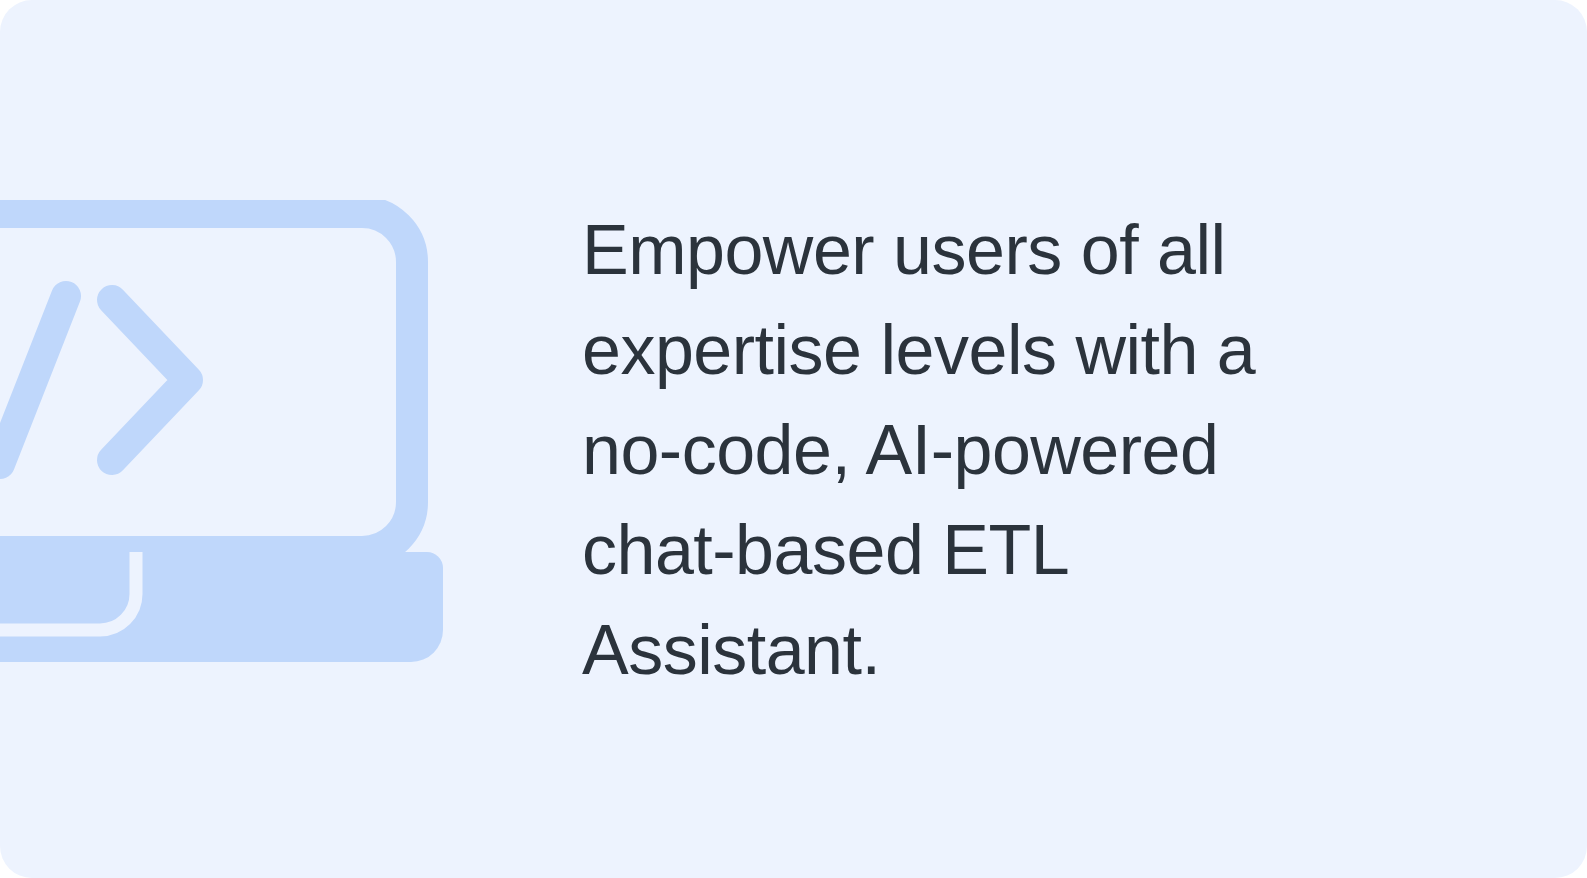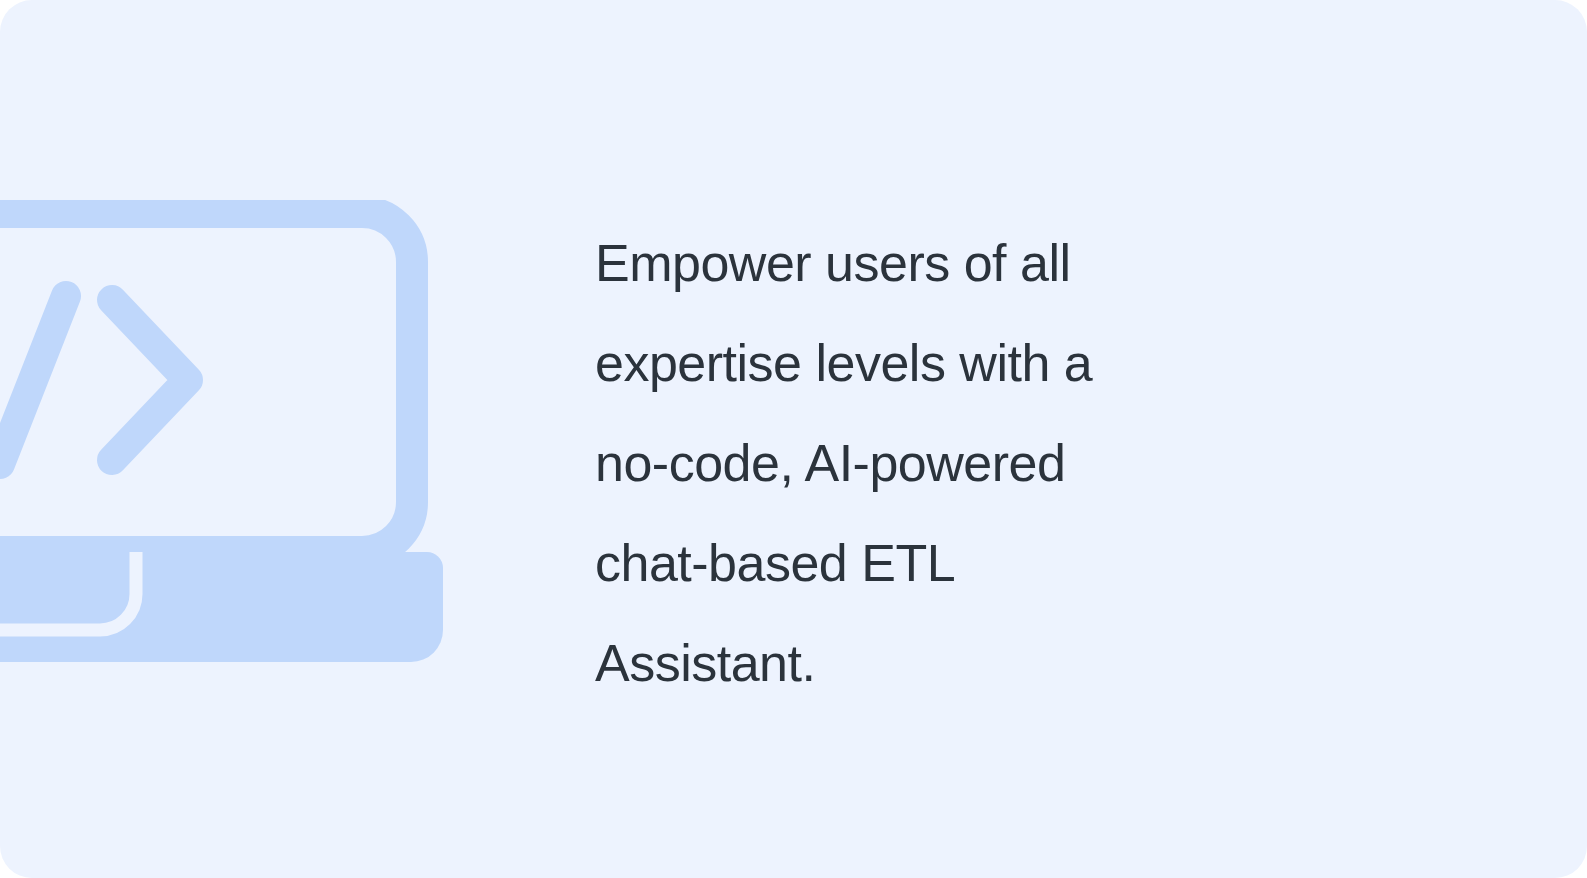"Empower users of all" .card-text { font-size: 52px -> 70px; margin: 17px -> 4px }
